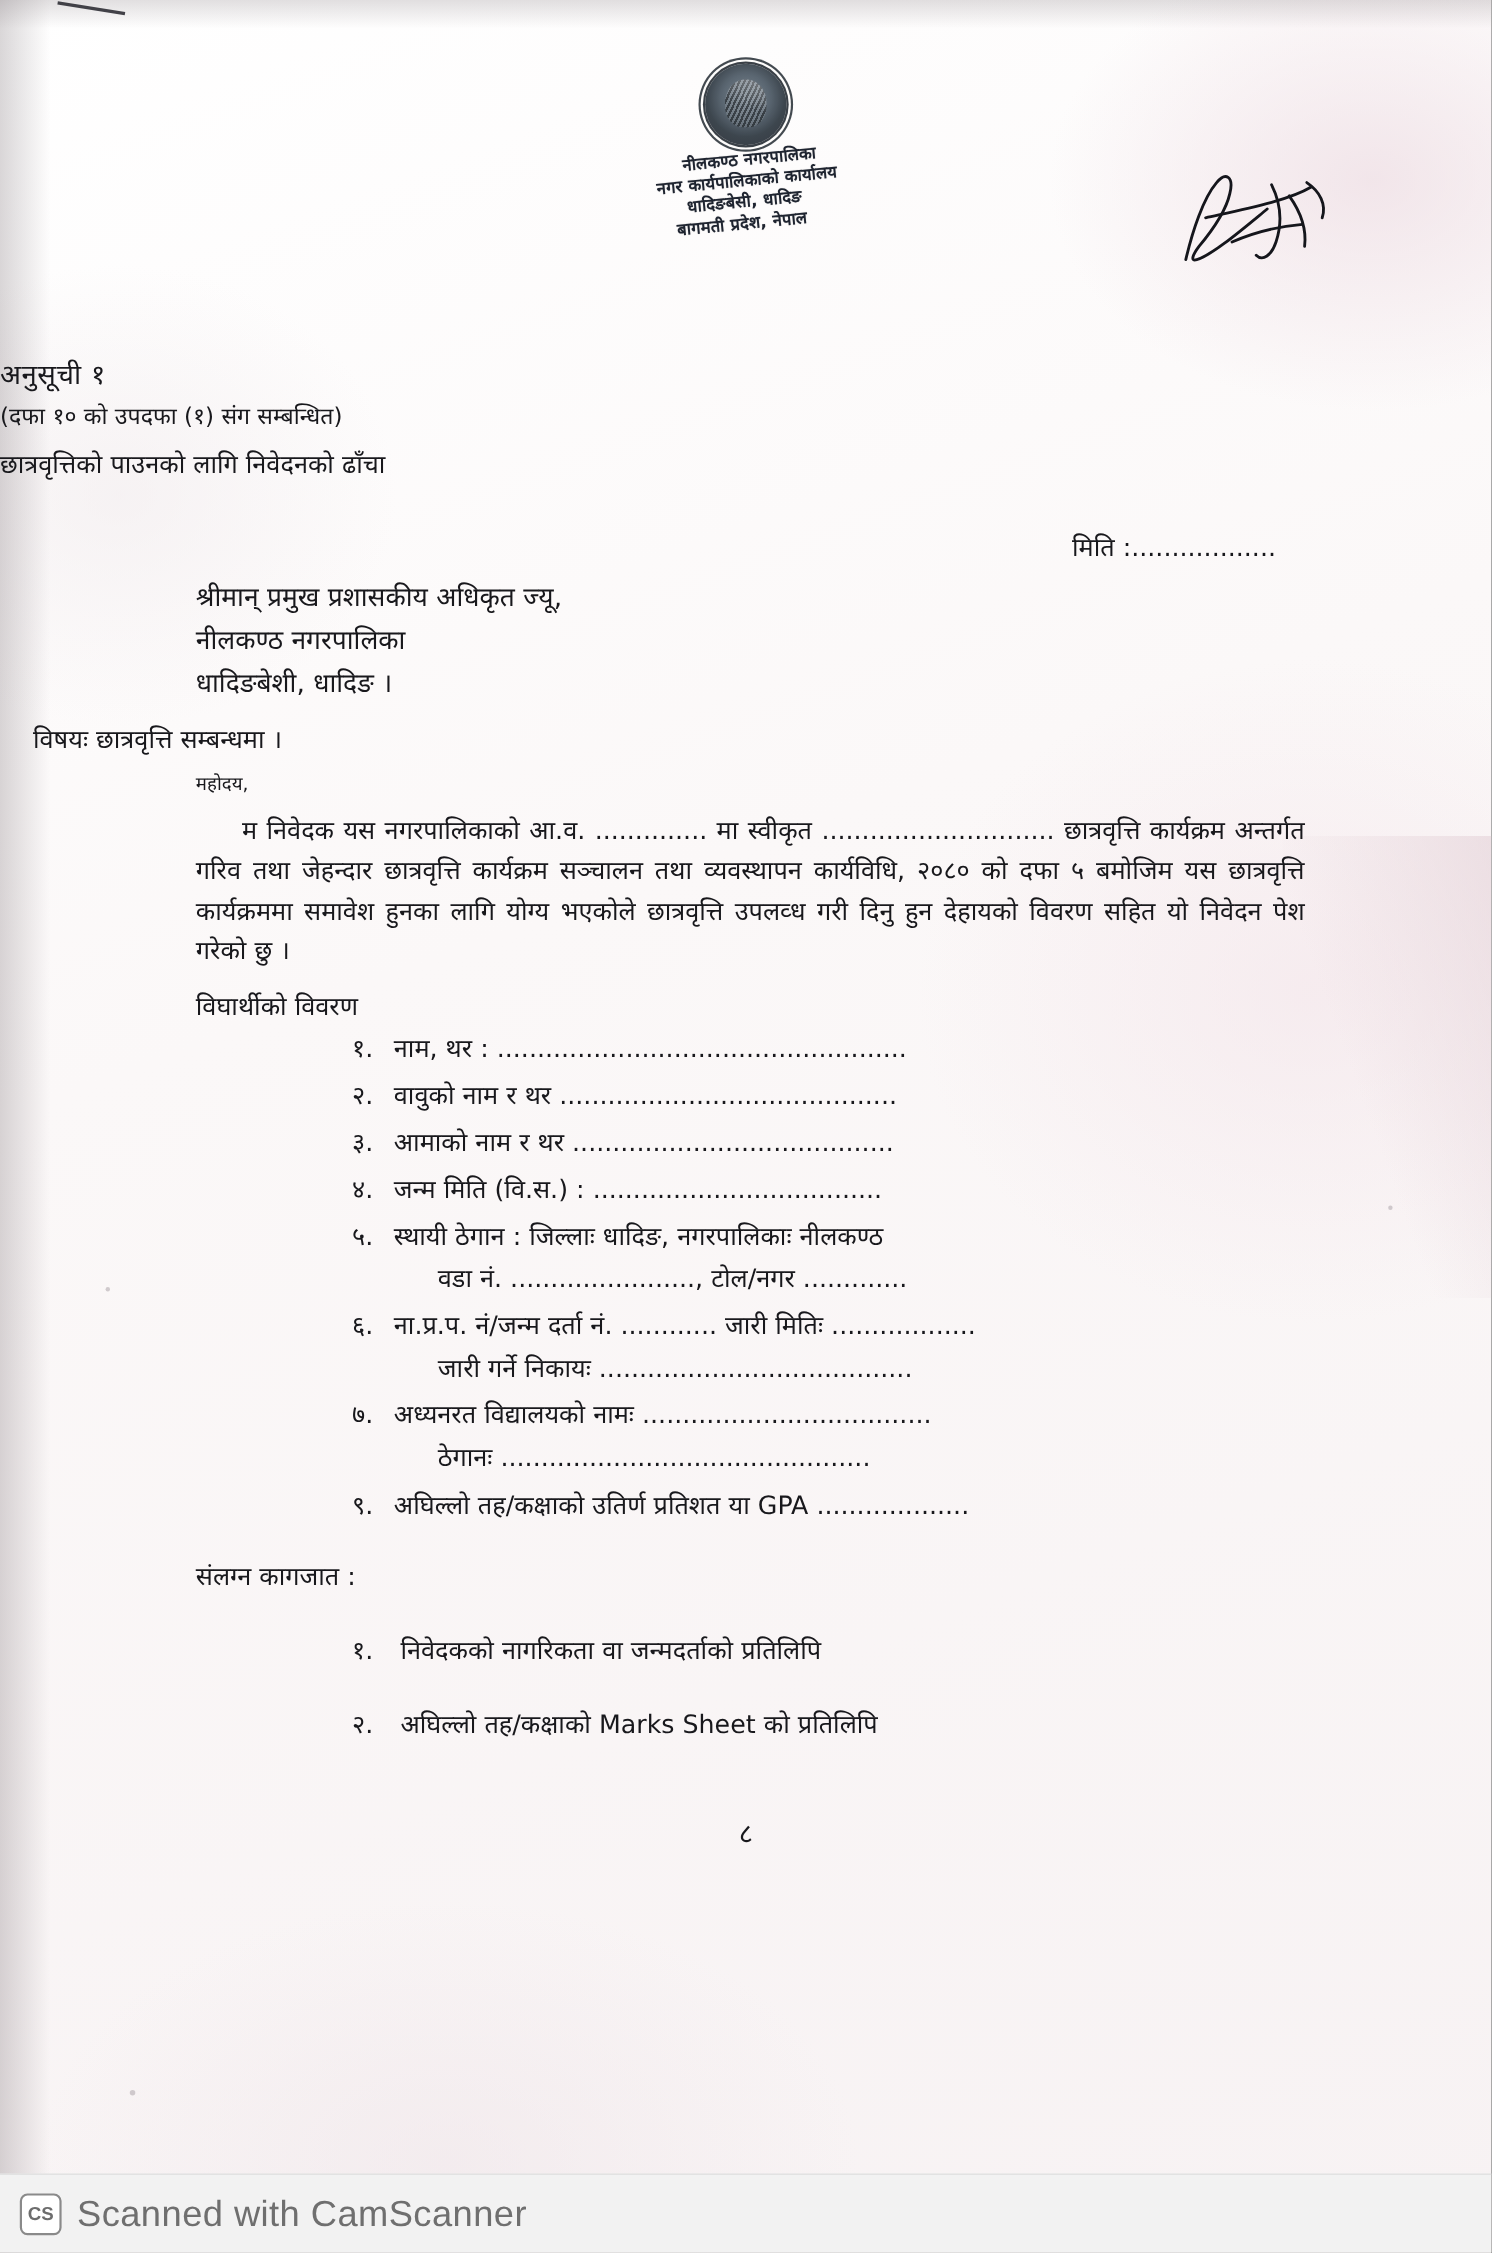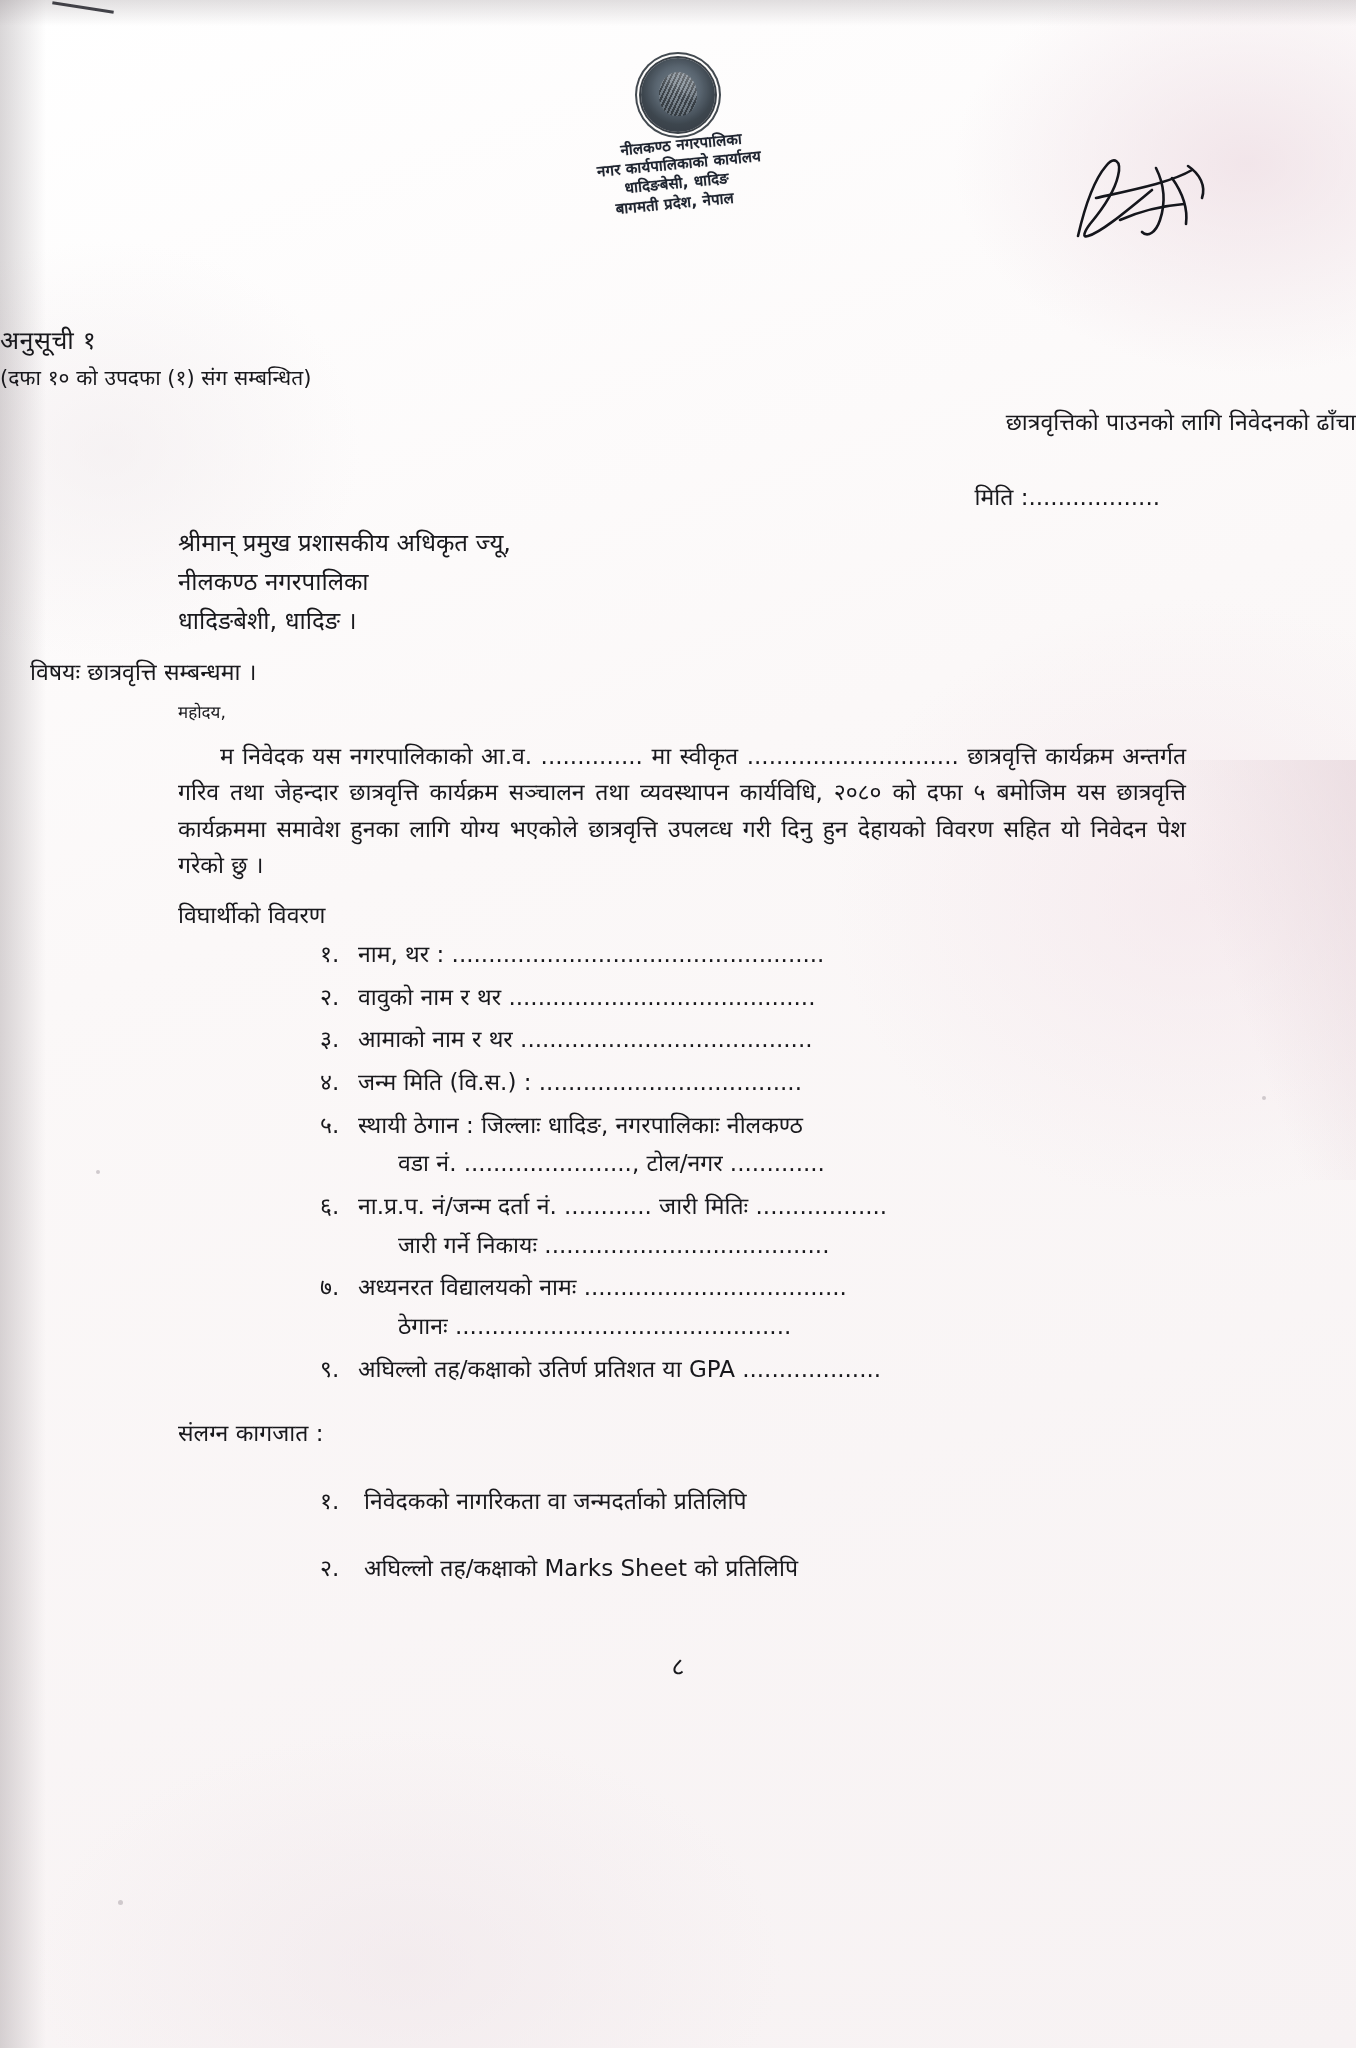"छात्रवृत्तिको पाउनको लागि निवेदनको ढाँचा" .t-sub2 { text-align: right -> none }
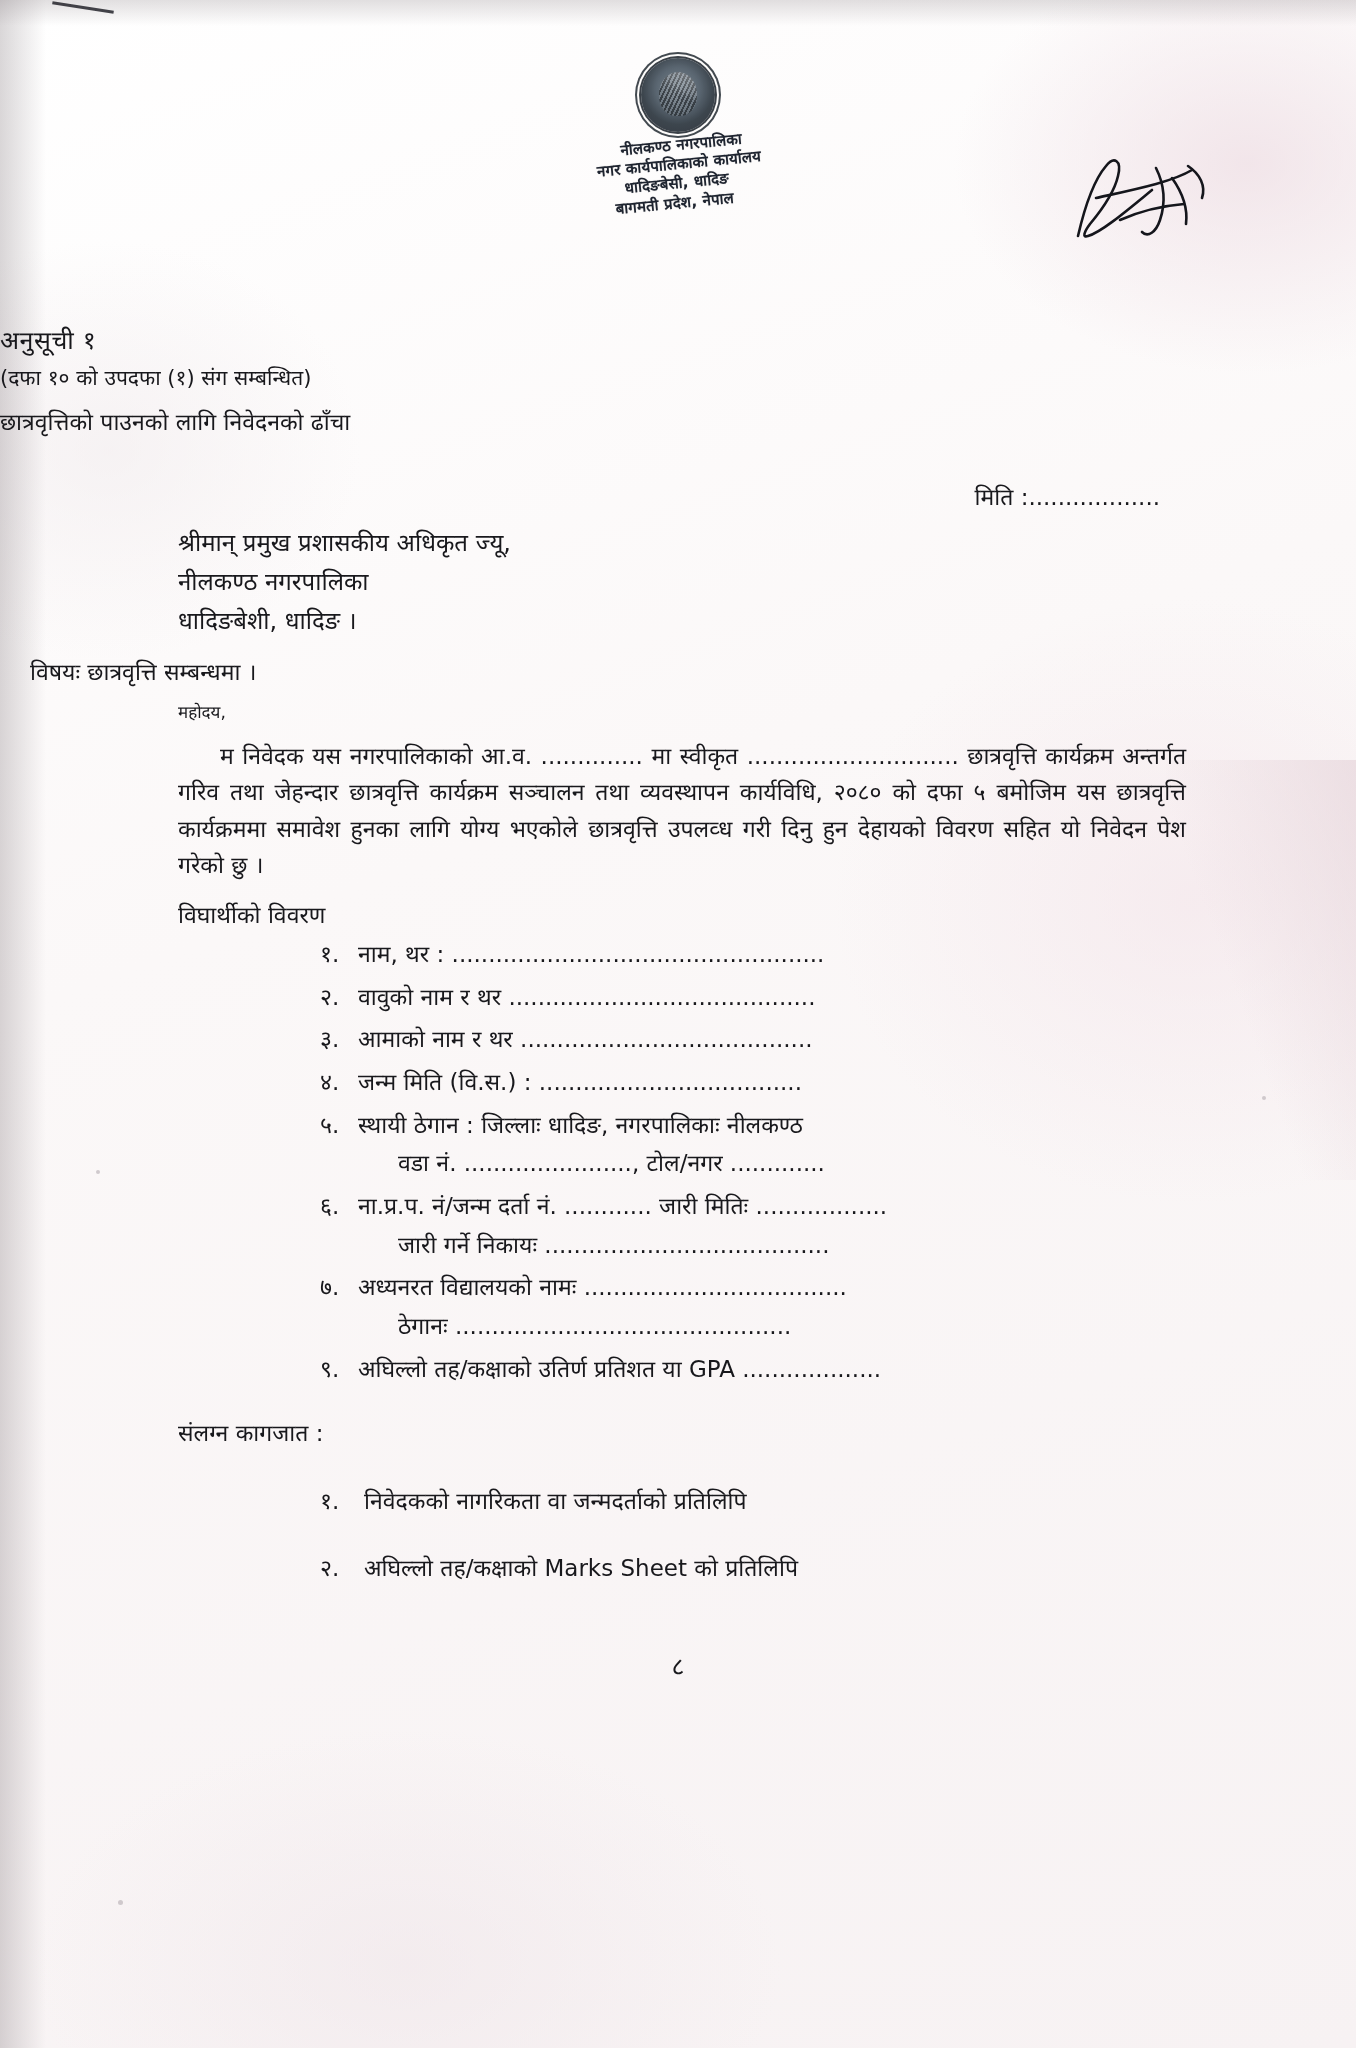"CS" div.footer { html: none -> <div> <div>CS</div> <div>Scanned with CamScanner</div> </div> }
